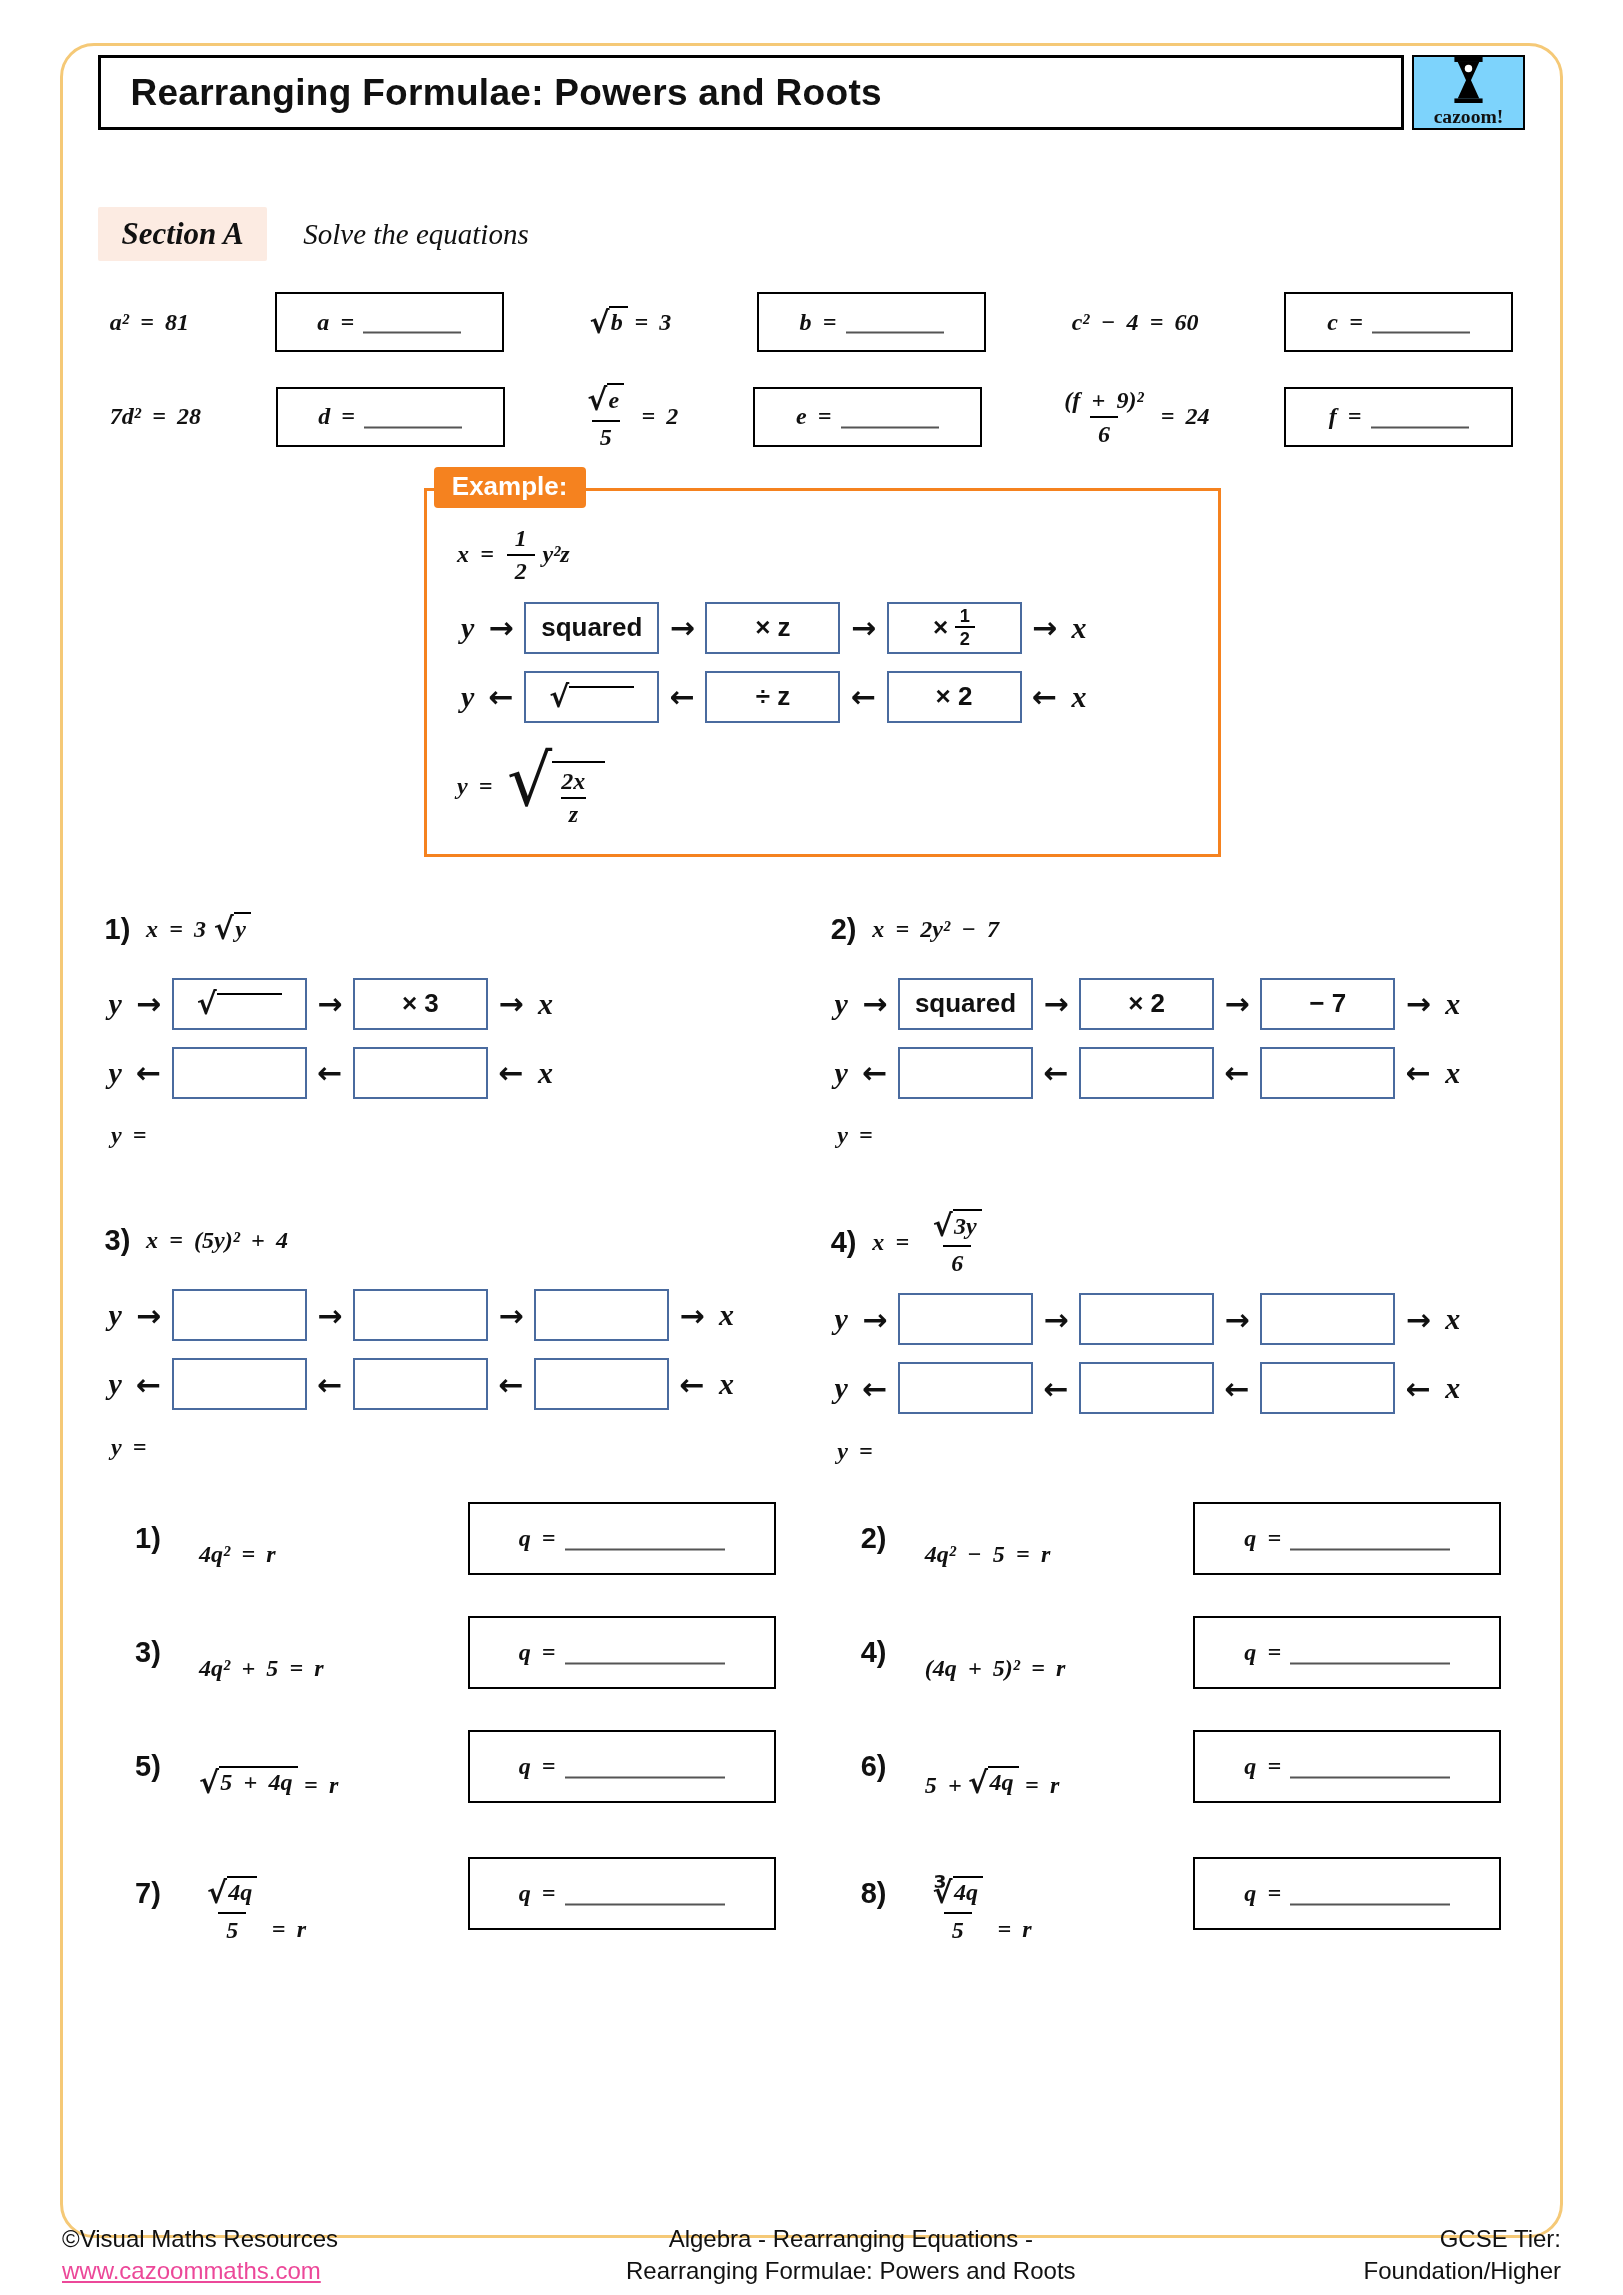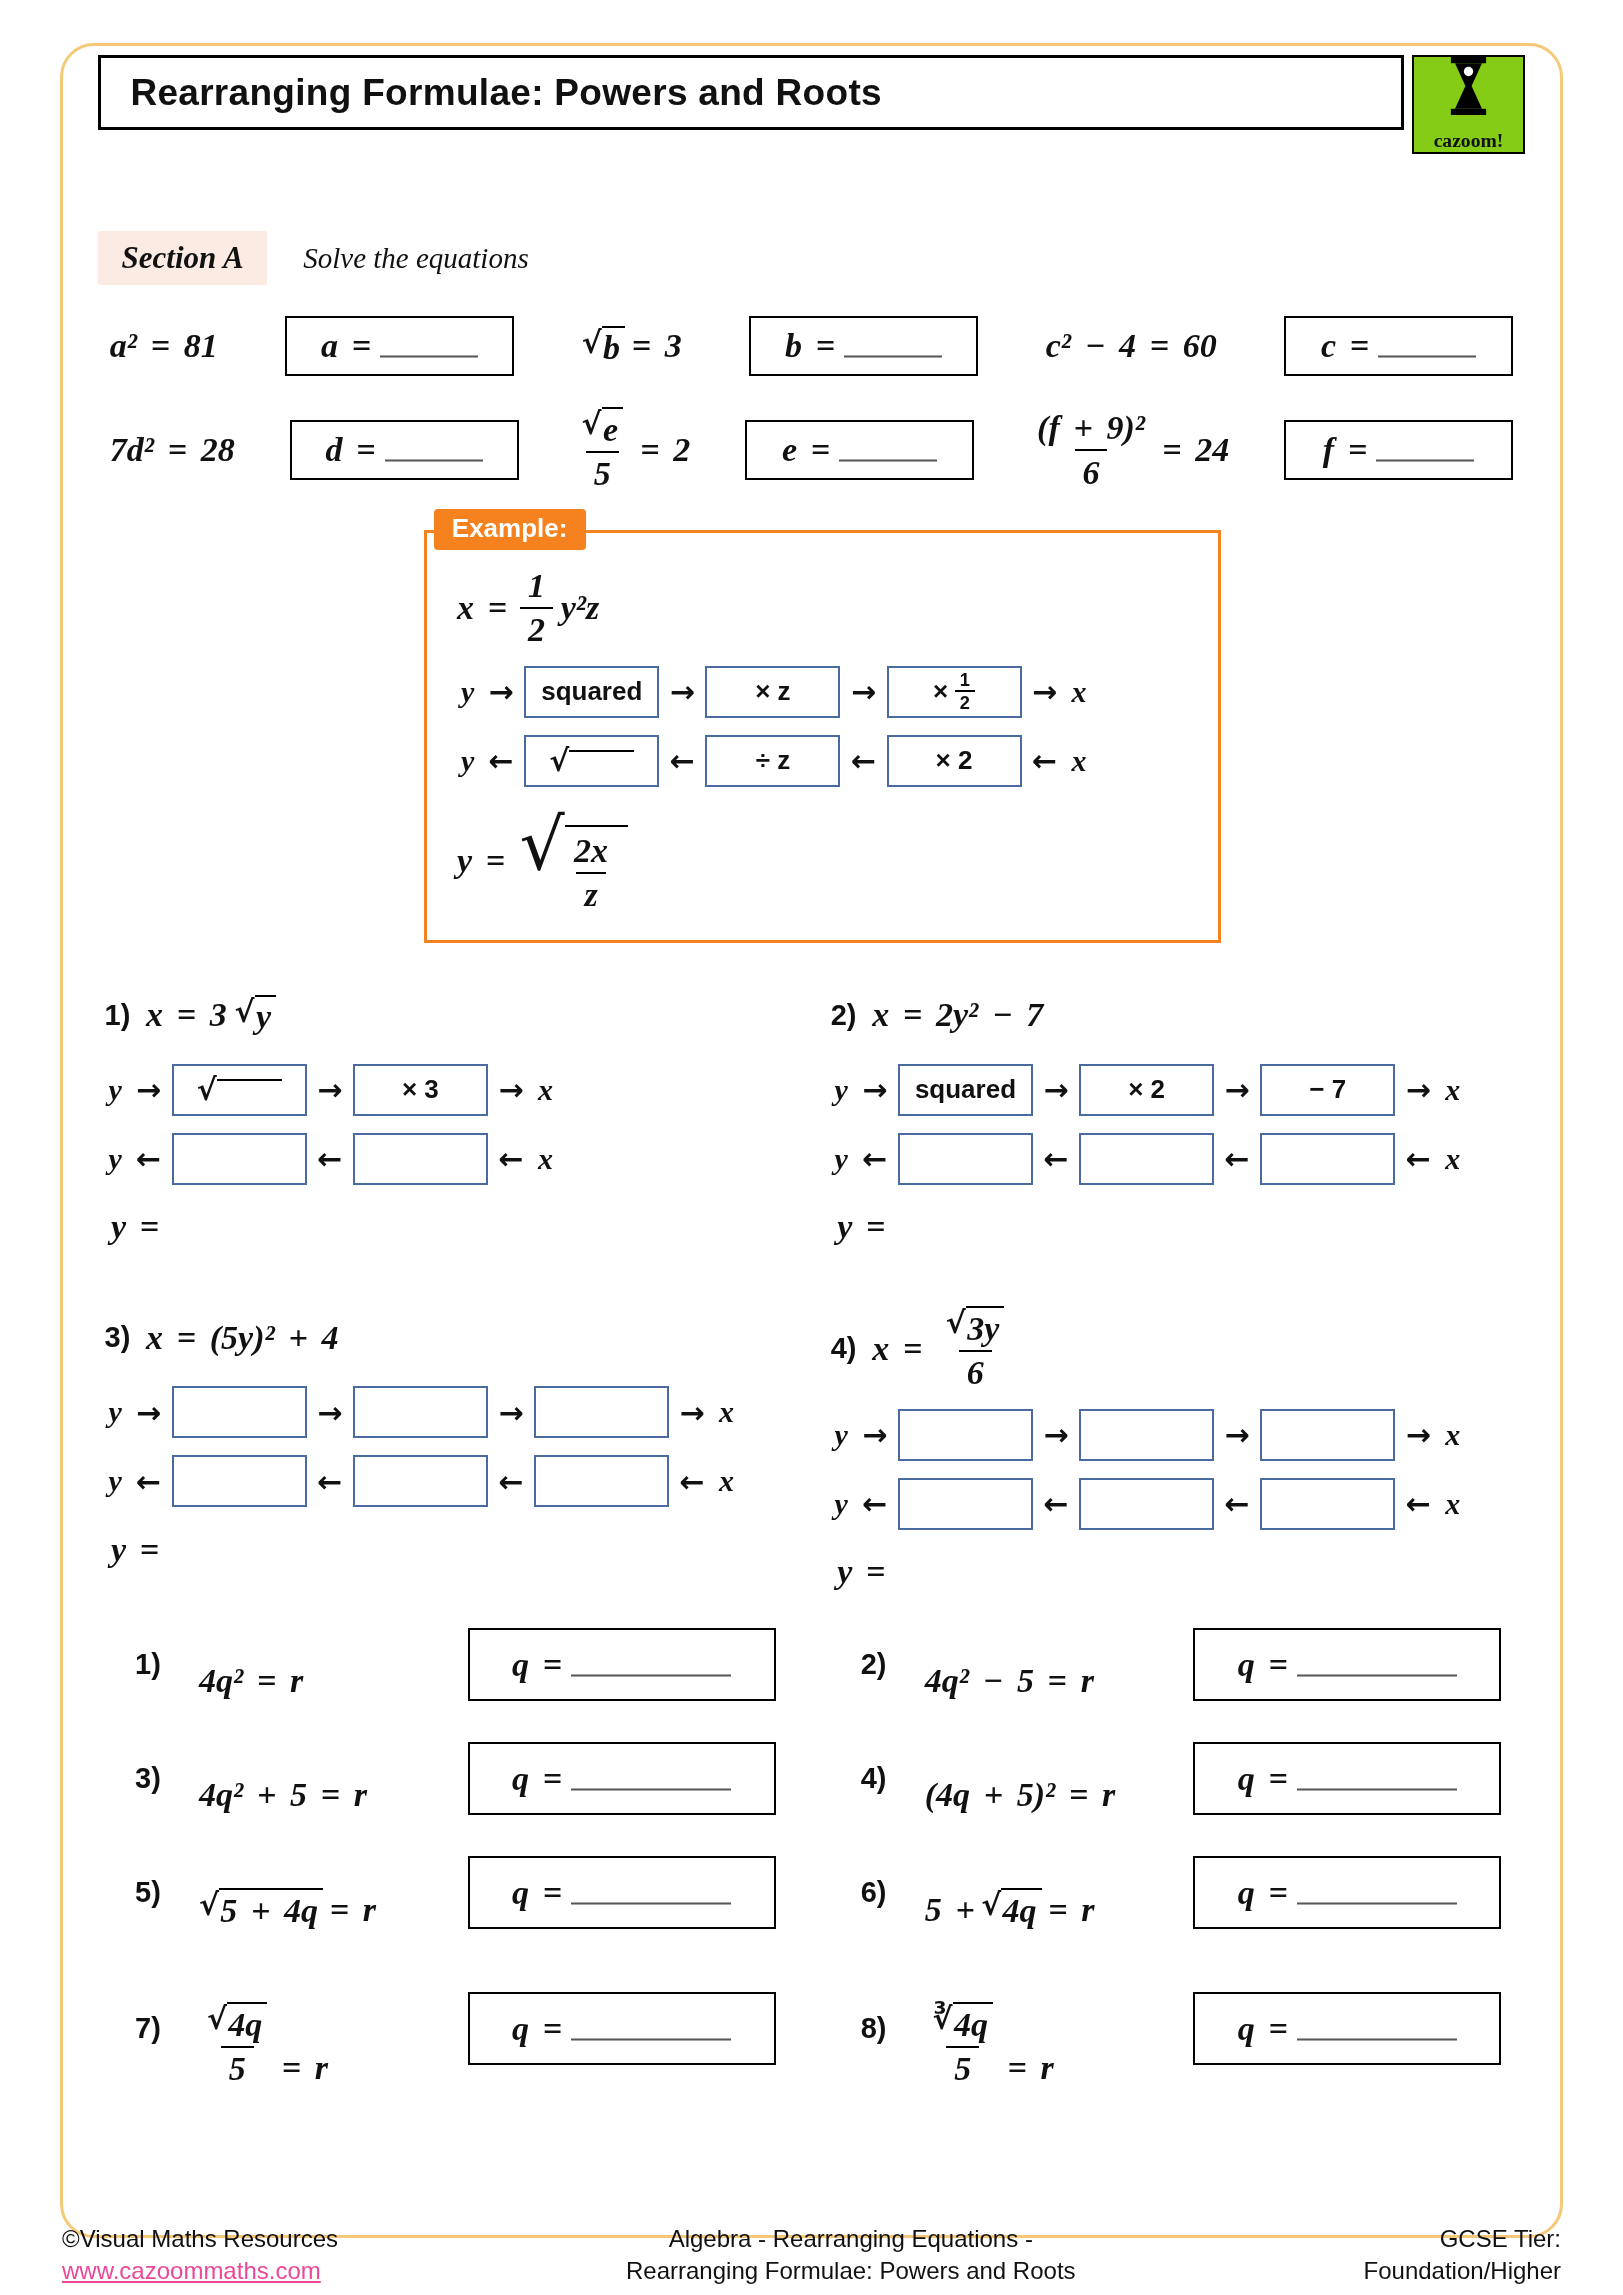"cazoom!" .logo-box { background: #84cc16 -> #7dd3fc; height: 99px -> 75px; justify-content: space-between -> flex-end }
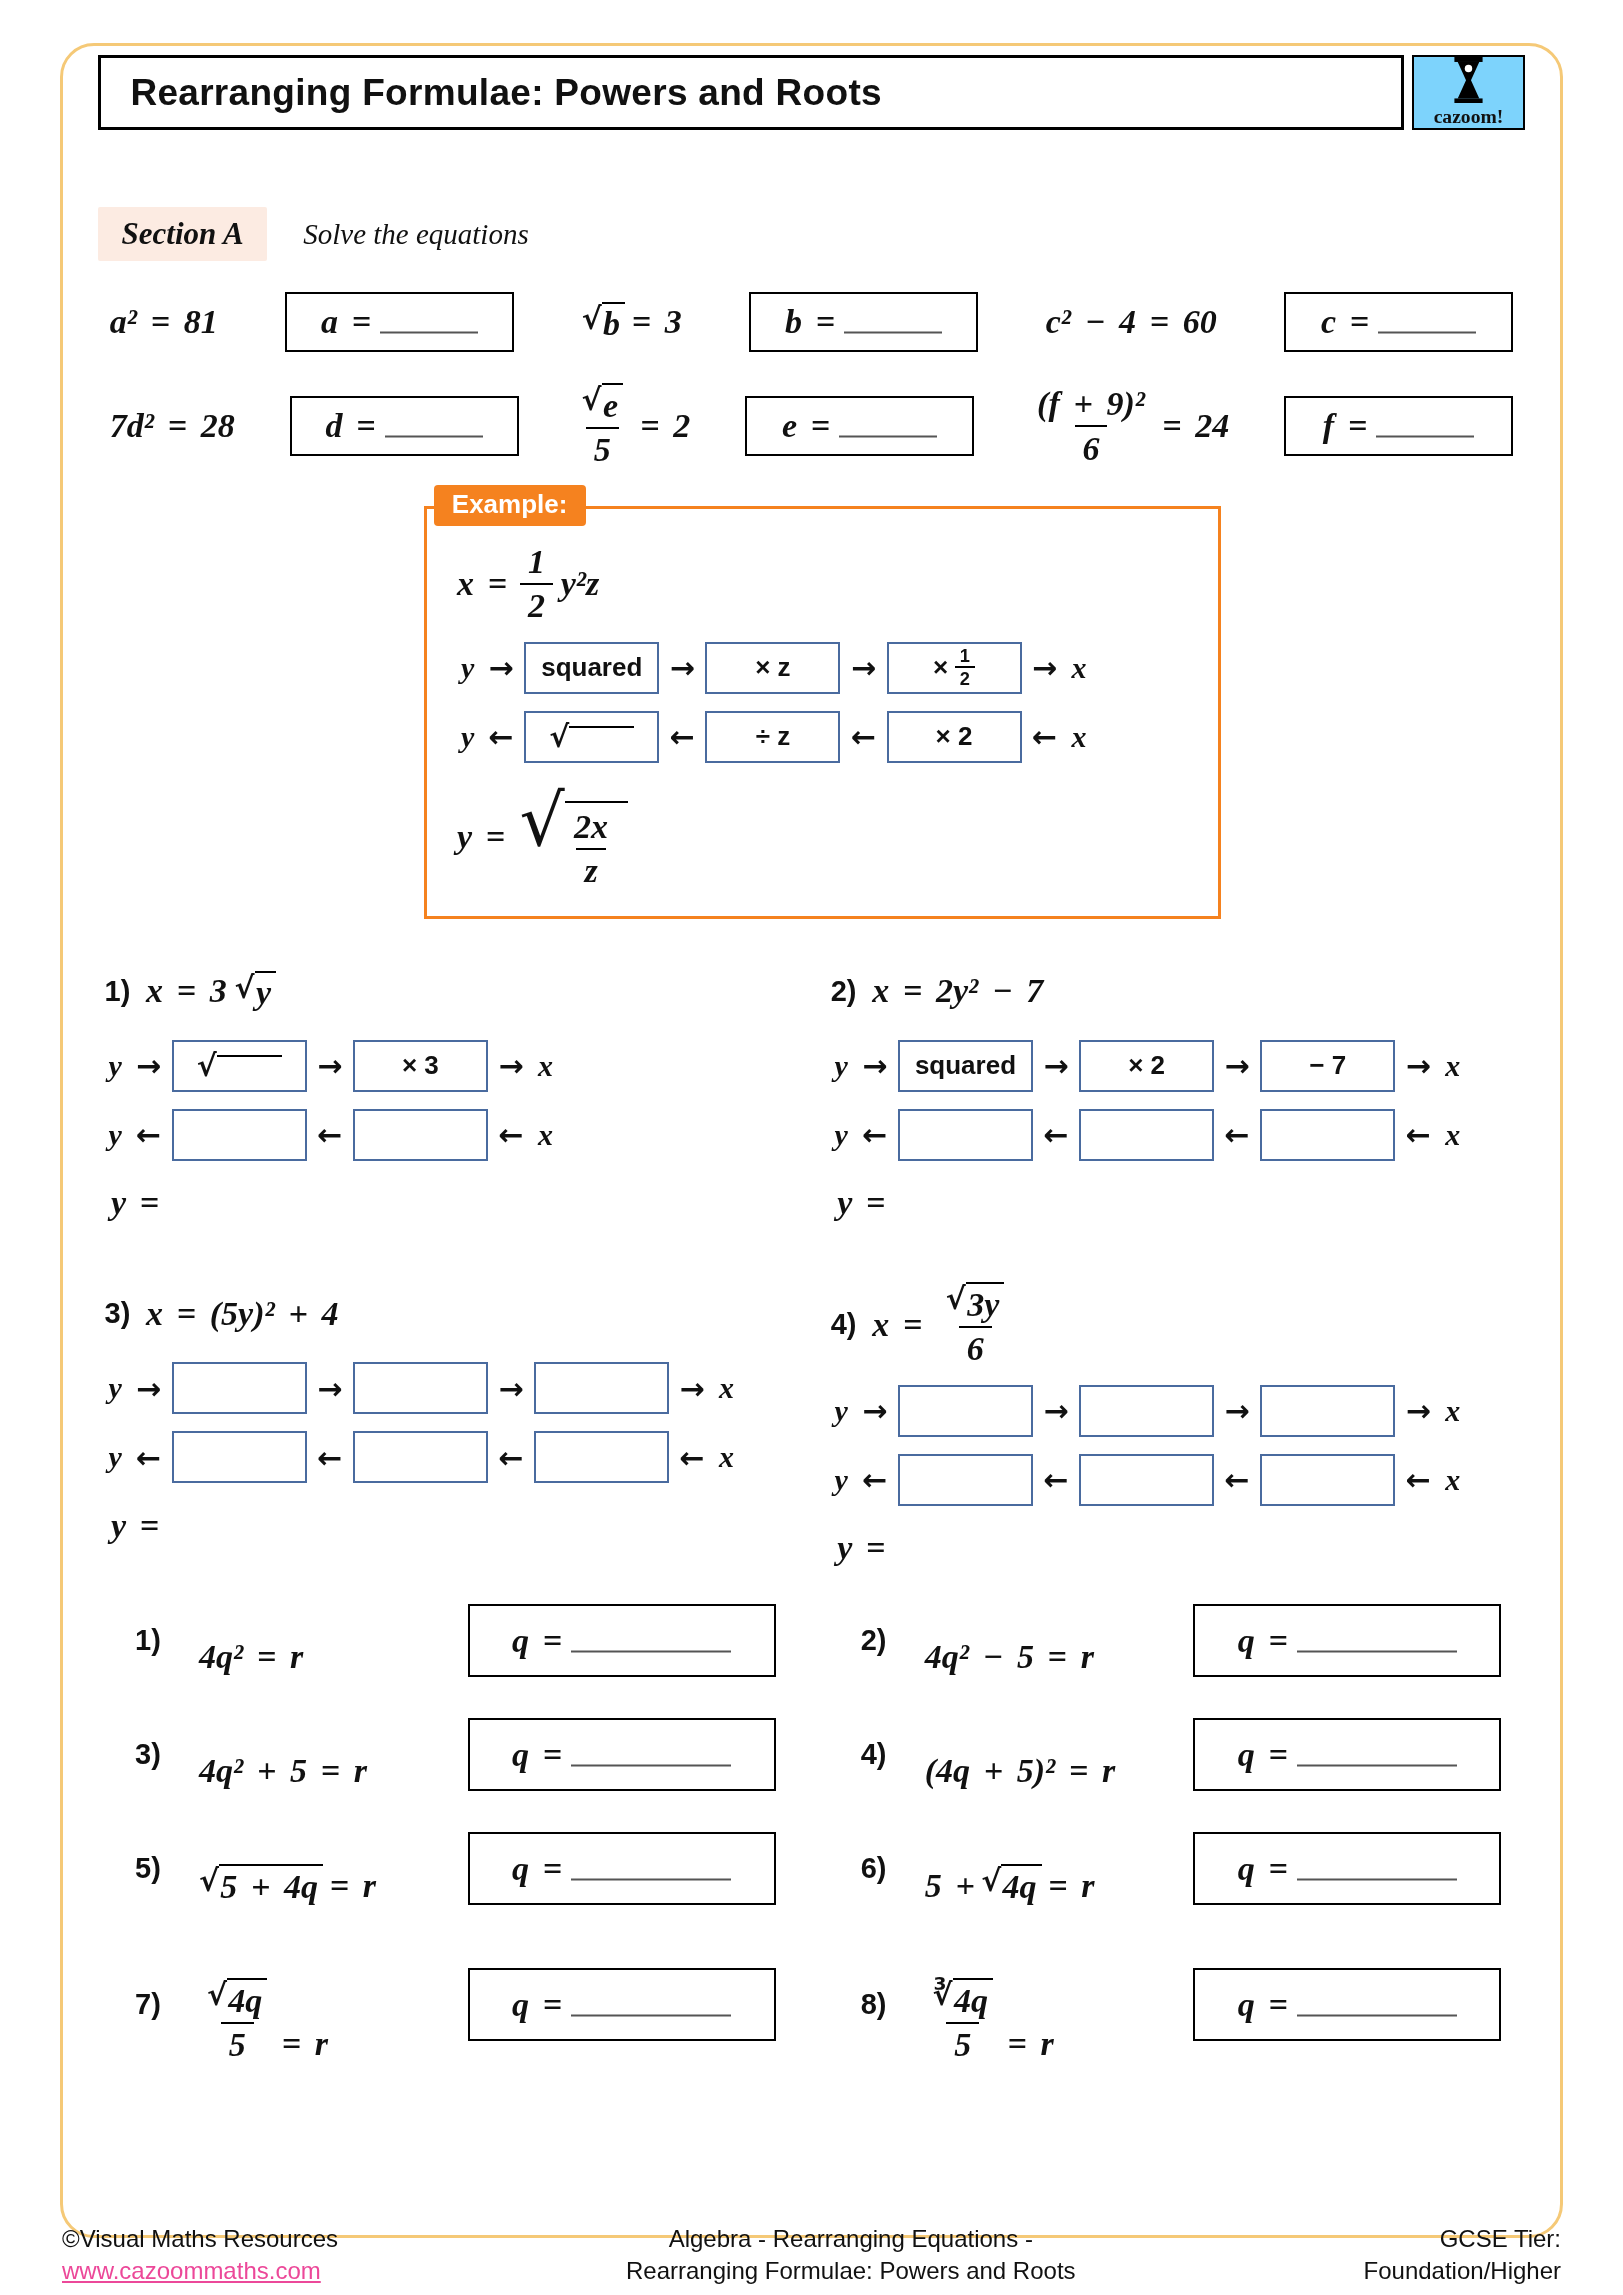"a² = 81" .math { font-size: 34px -> 24px }
